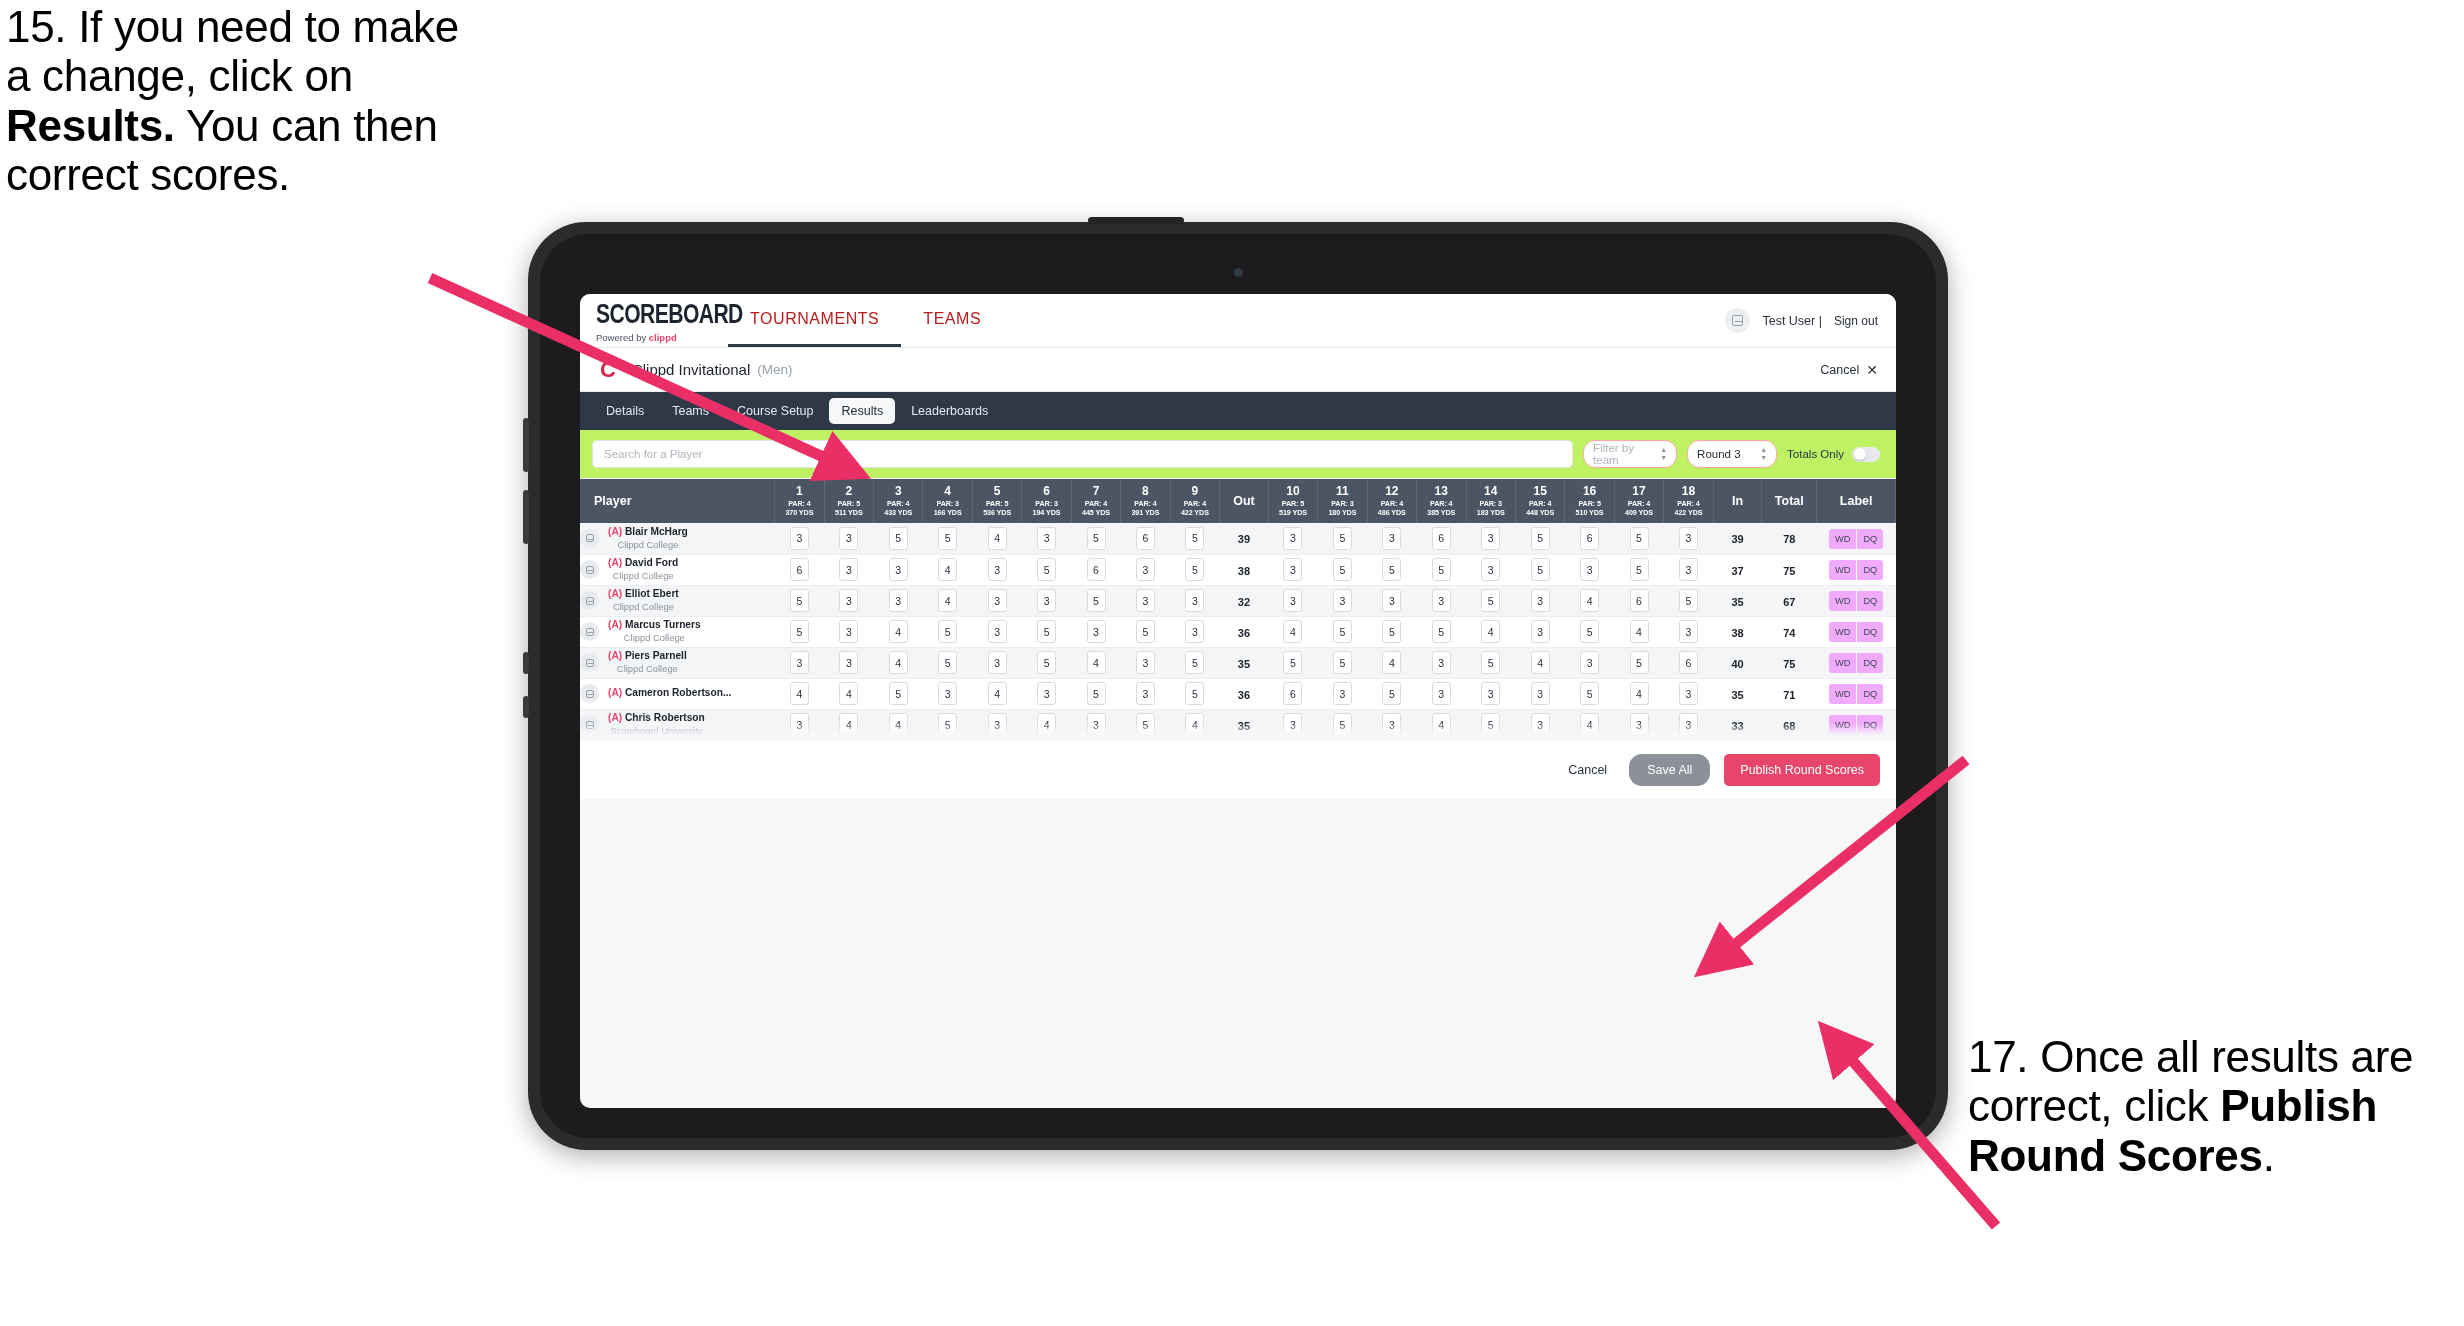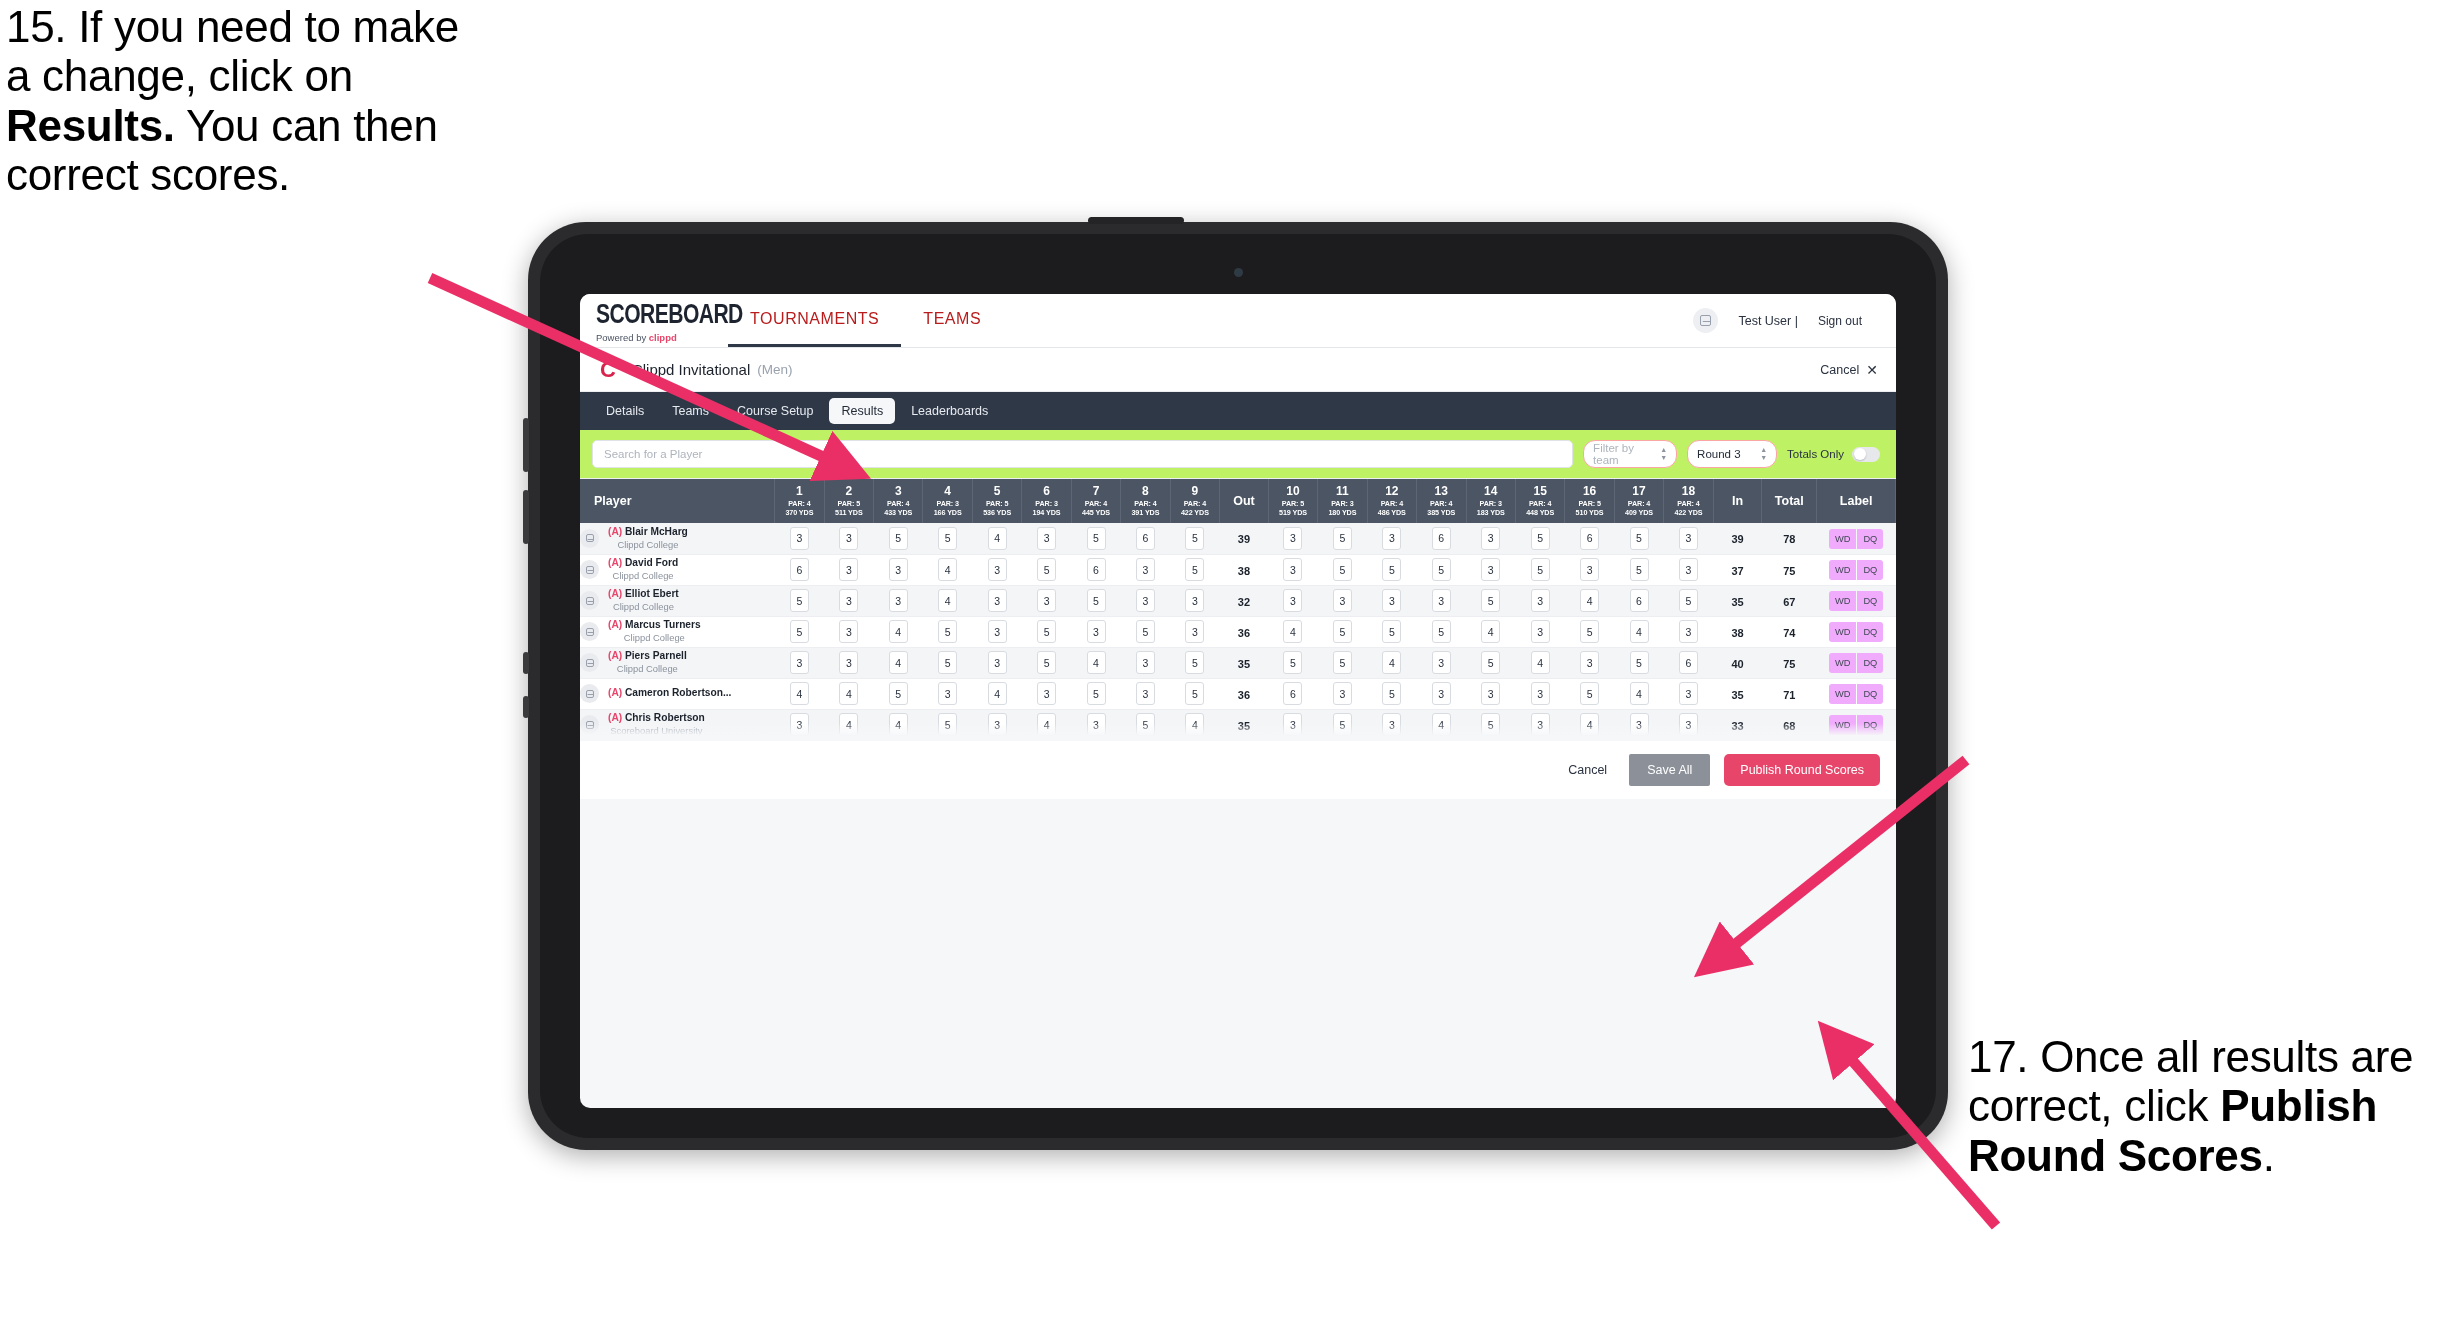"Test User |" #topright { gap: 20px -> 12px; padding-right: 34px -> 18px }
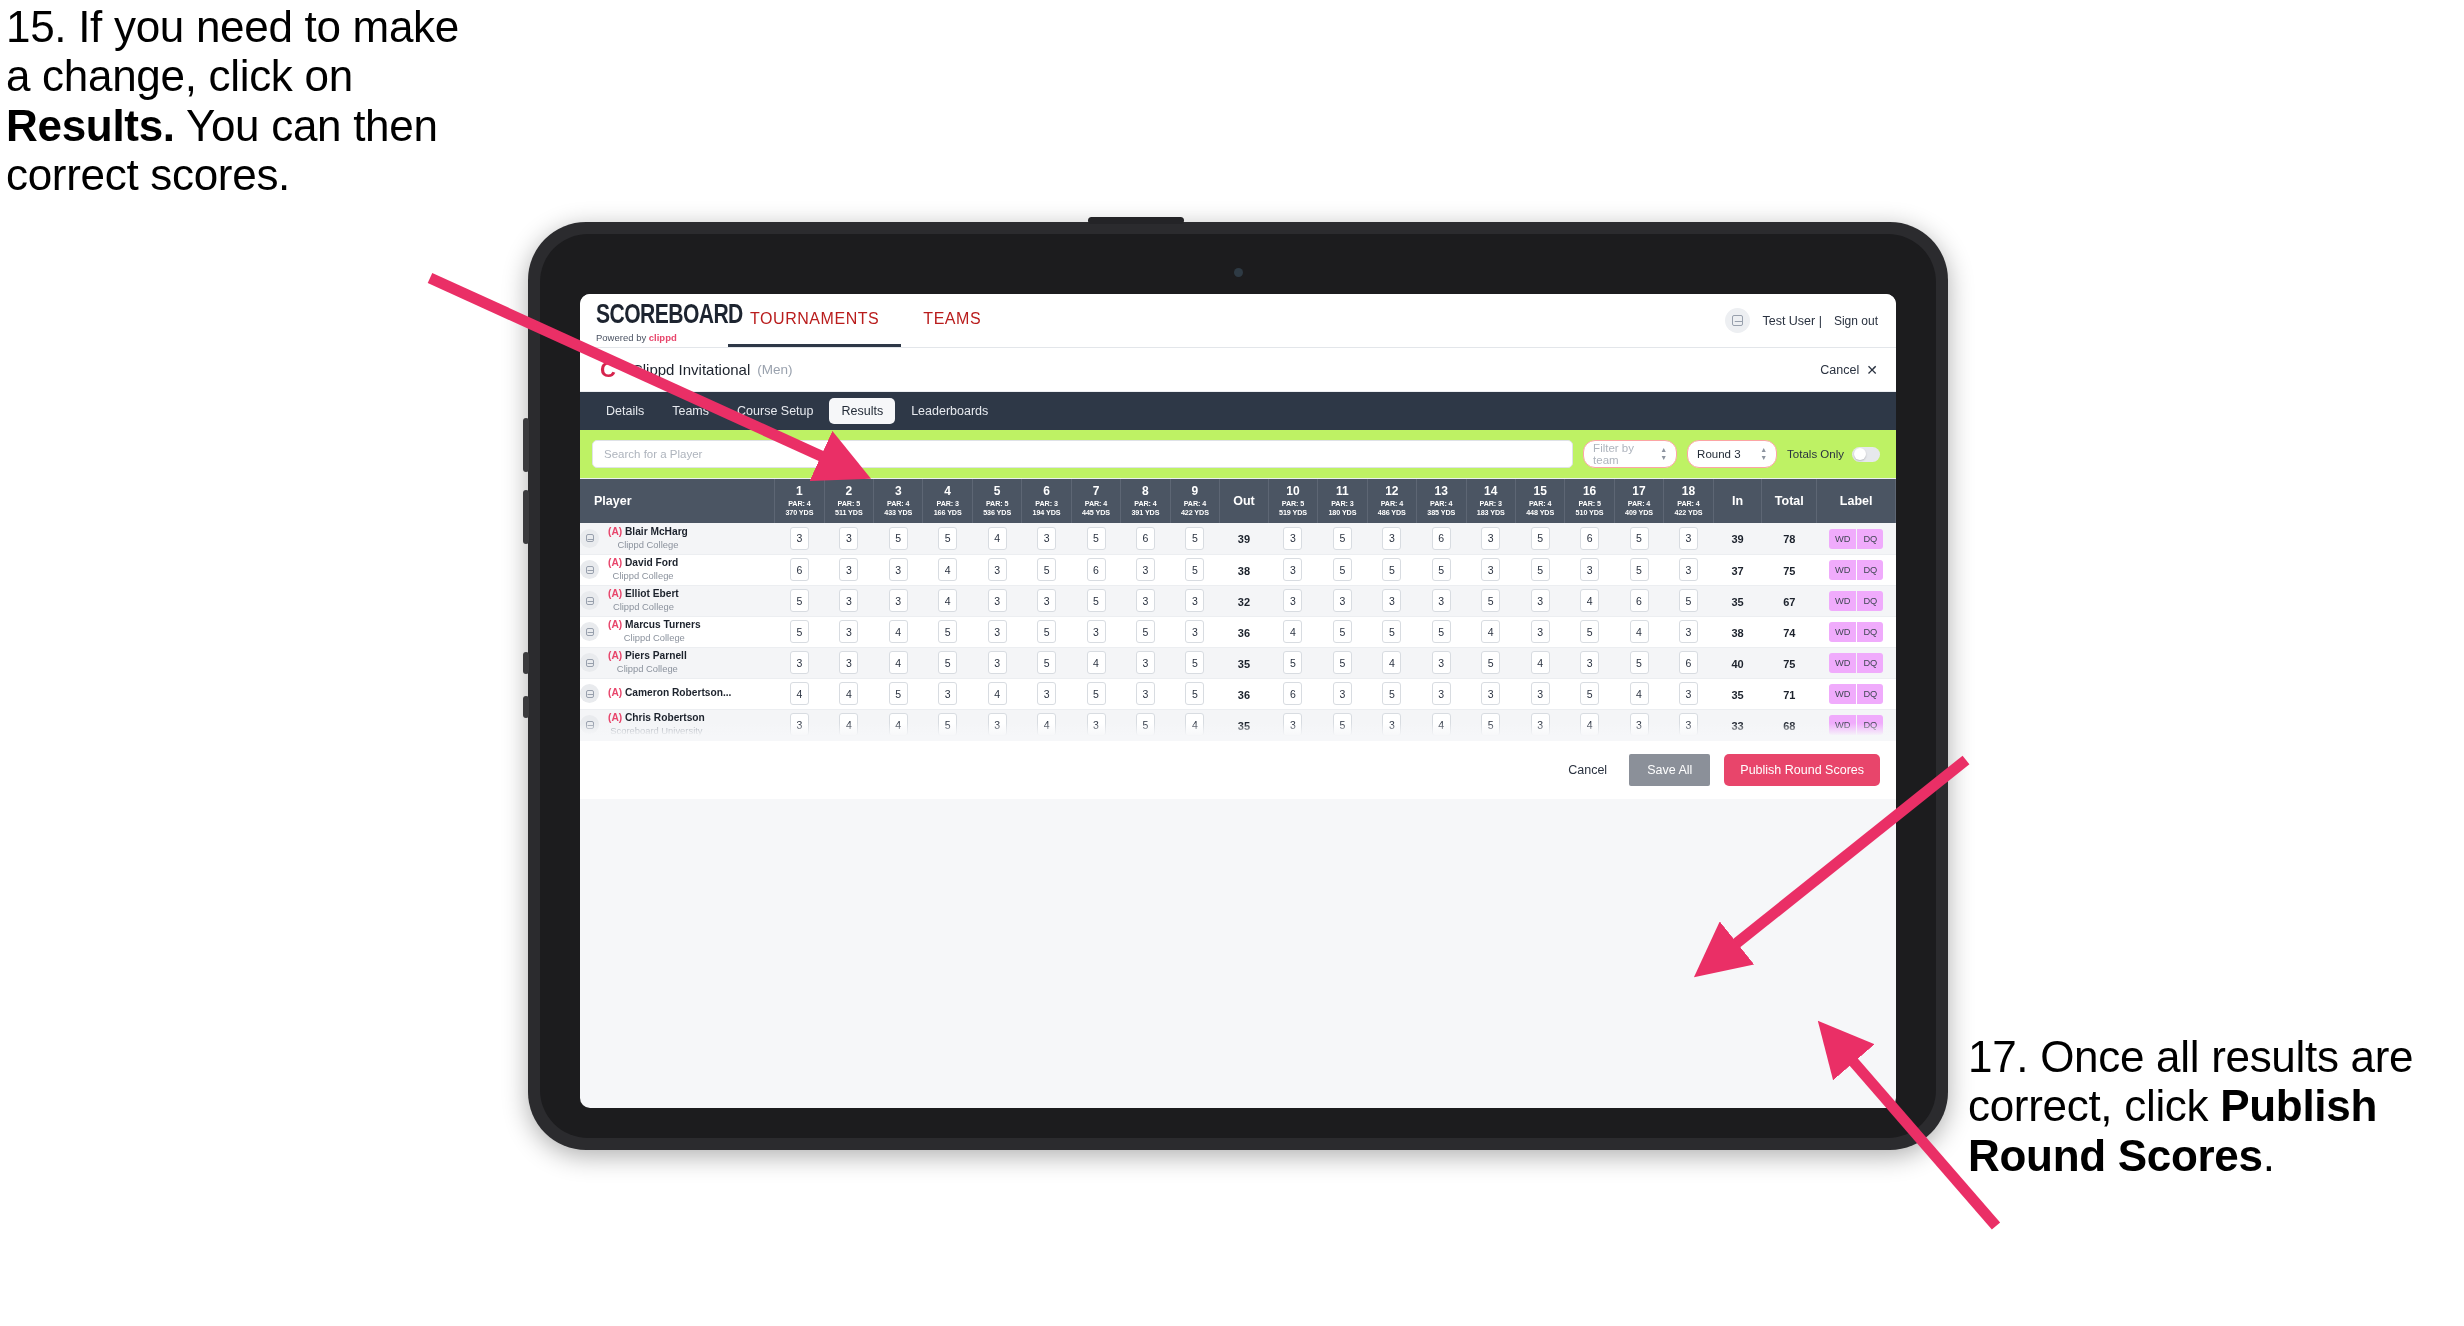"Save All" #btn-saveall { border-radius: 2px -> 13px }
